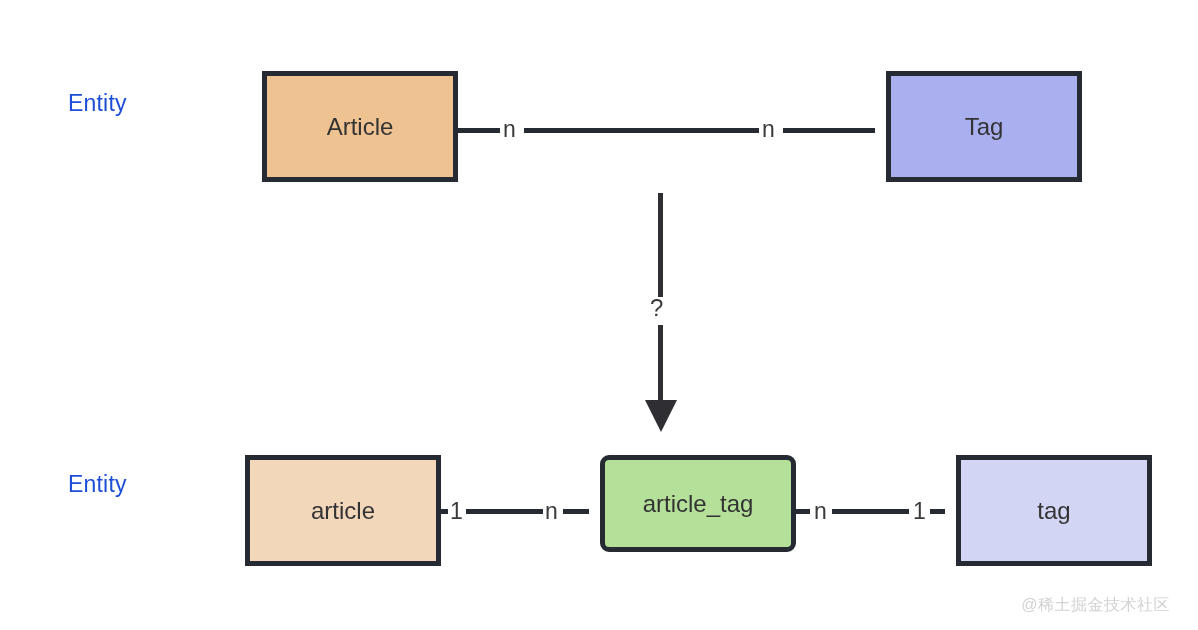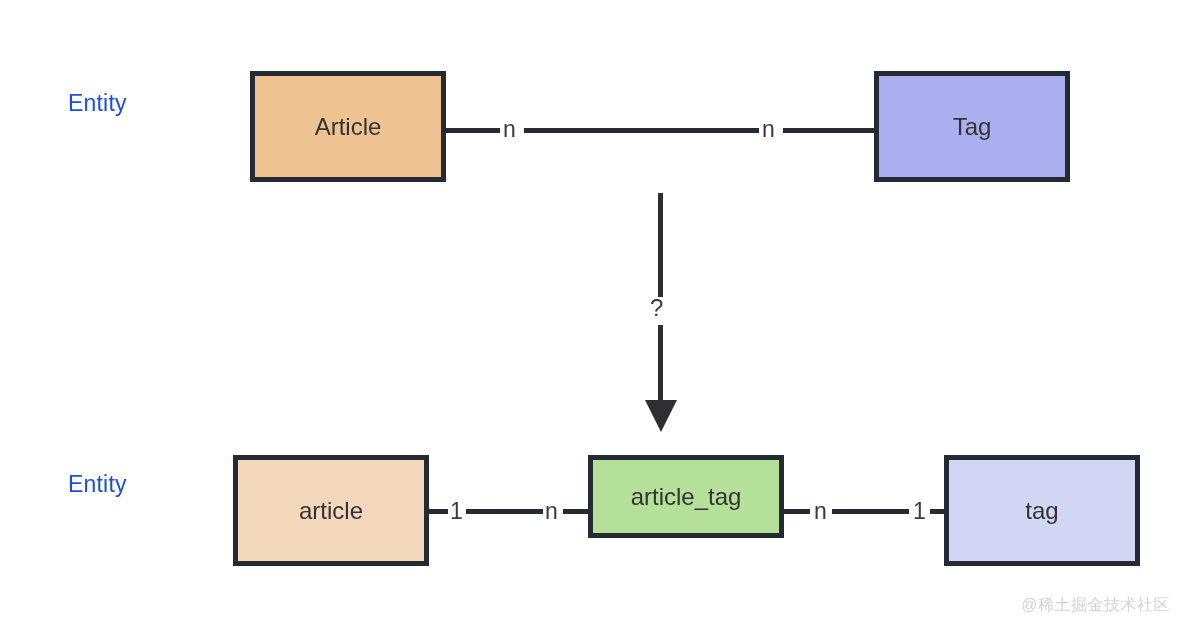"Article" .node { margin-left: none -> 12px }
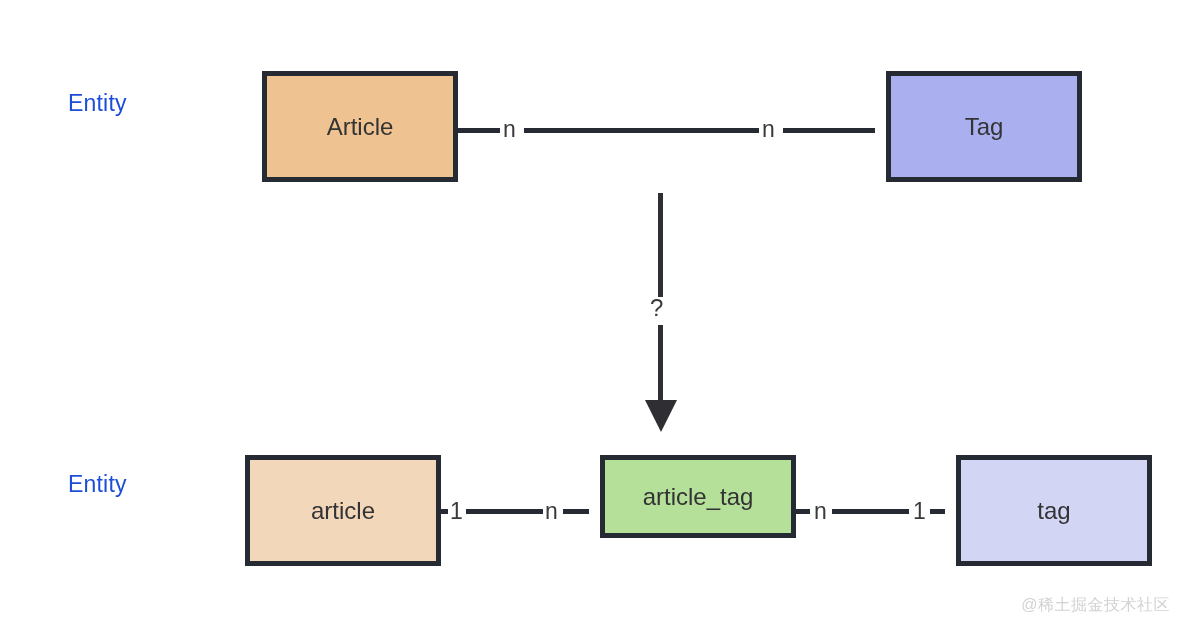"article_tag" #node-article-tag-table { border-radius: none -> 9px; height: 83px -> 97px }
